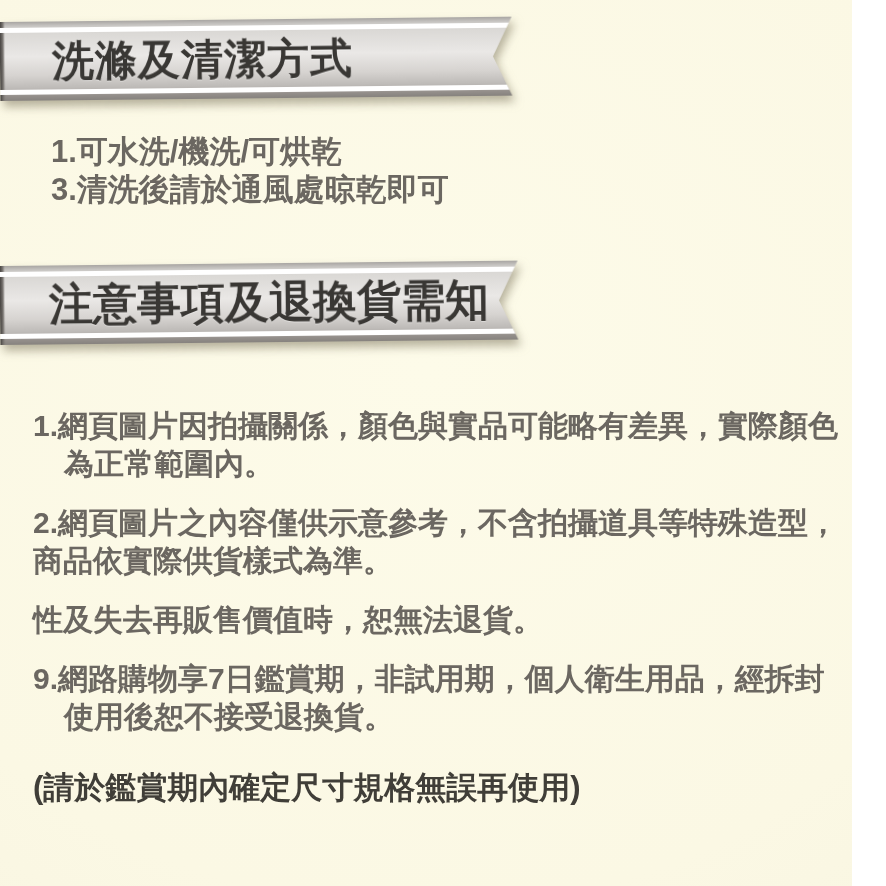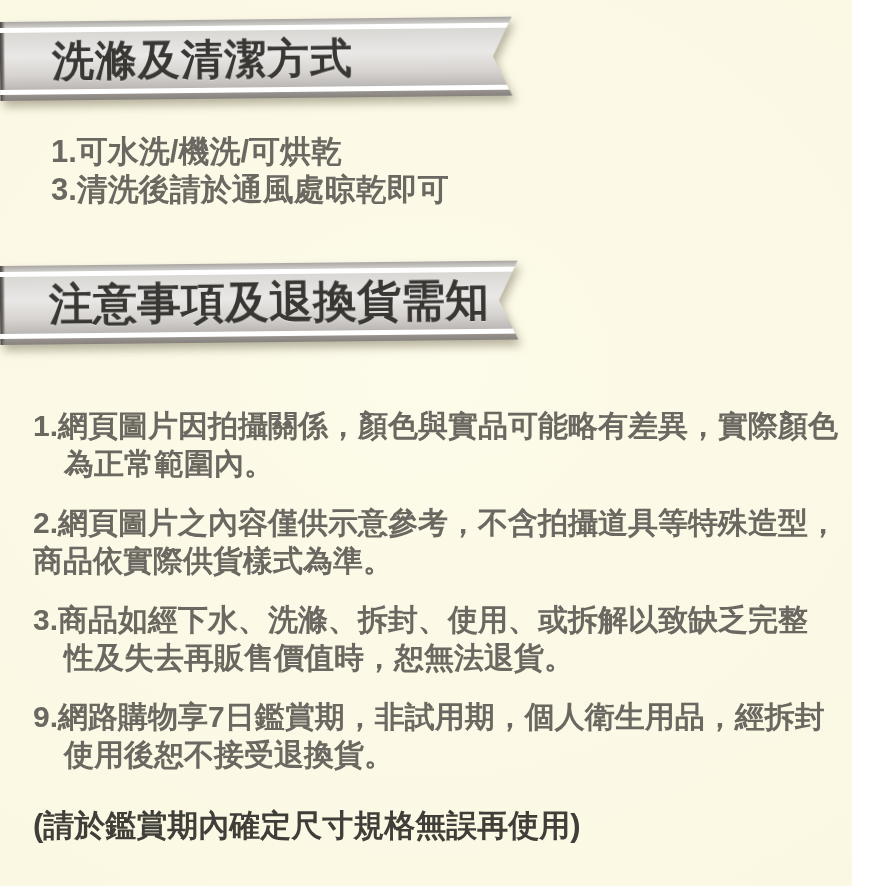"3.商品如經下水、洗滌、拆封、使用、或拆解以致缺乏完整" div.line { html: <div>3.商品如經下水、洗滌、拆封、使用、或拆解以致缺乏完整</div> -> none }
